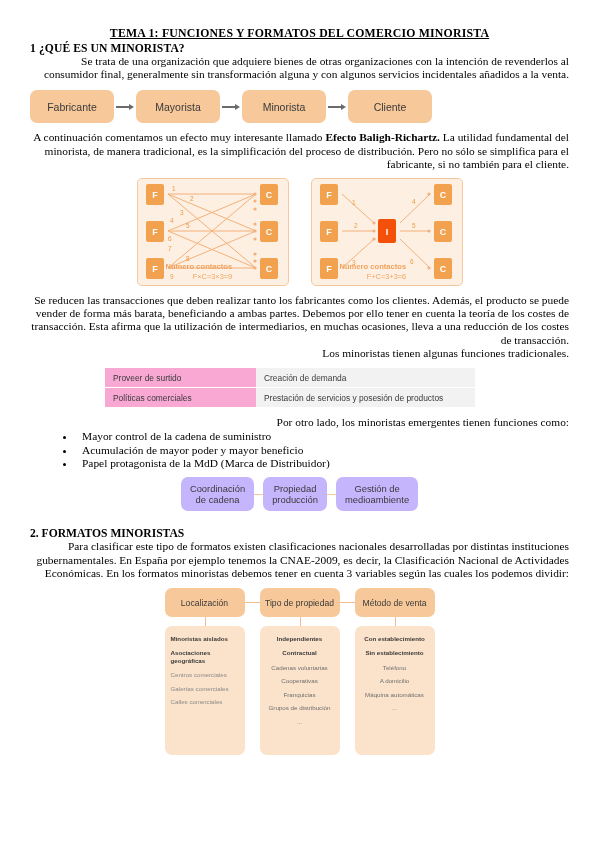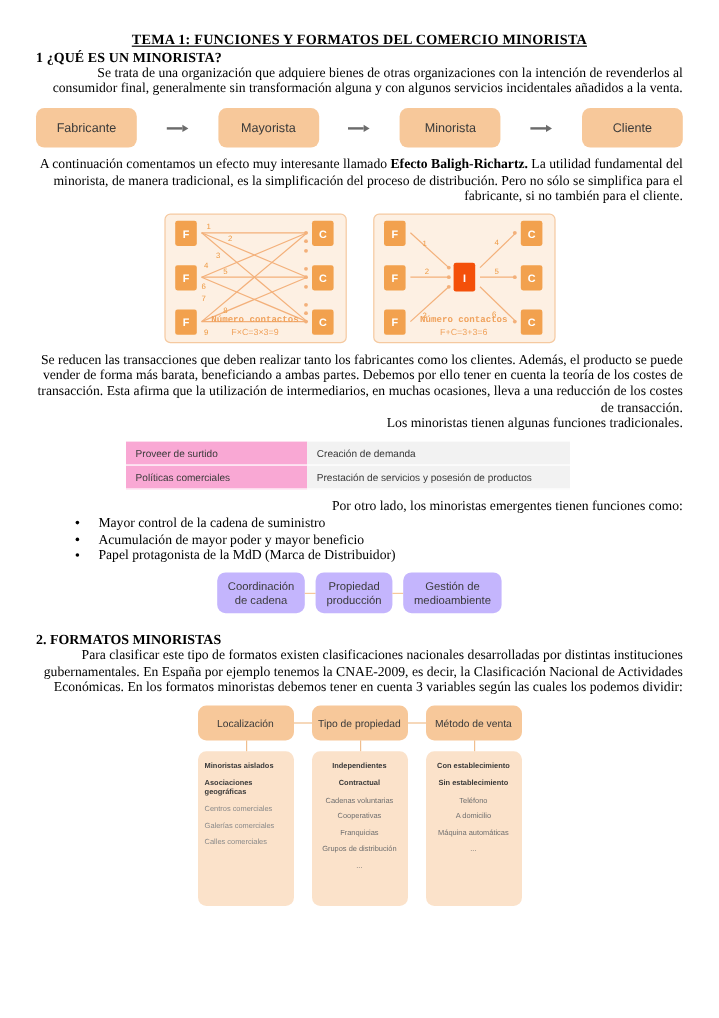"Fabricante" .chain { justify-content: space-between -> flex-start }
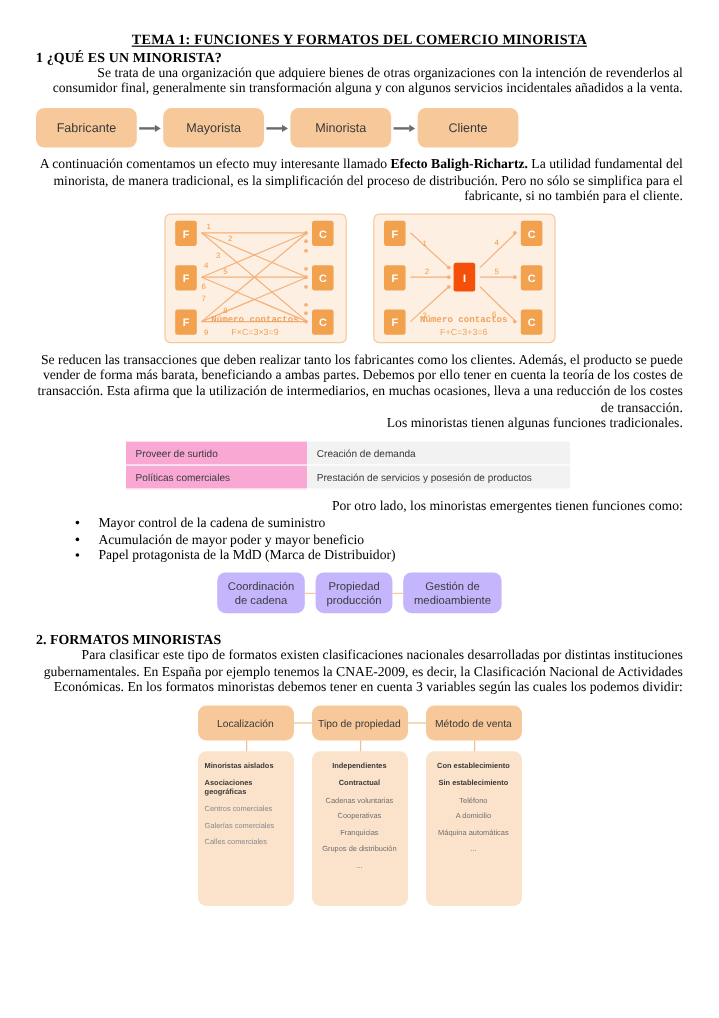"Número contactos" .bcap { font-family: Liberation Mono, monospace -> Liberation Sans, sans-serif; padding-left: none -> 28px; text-align: center -> left }
